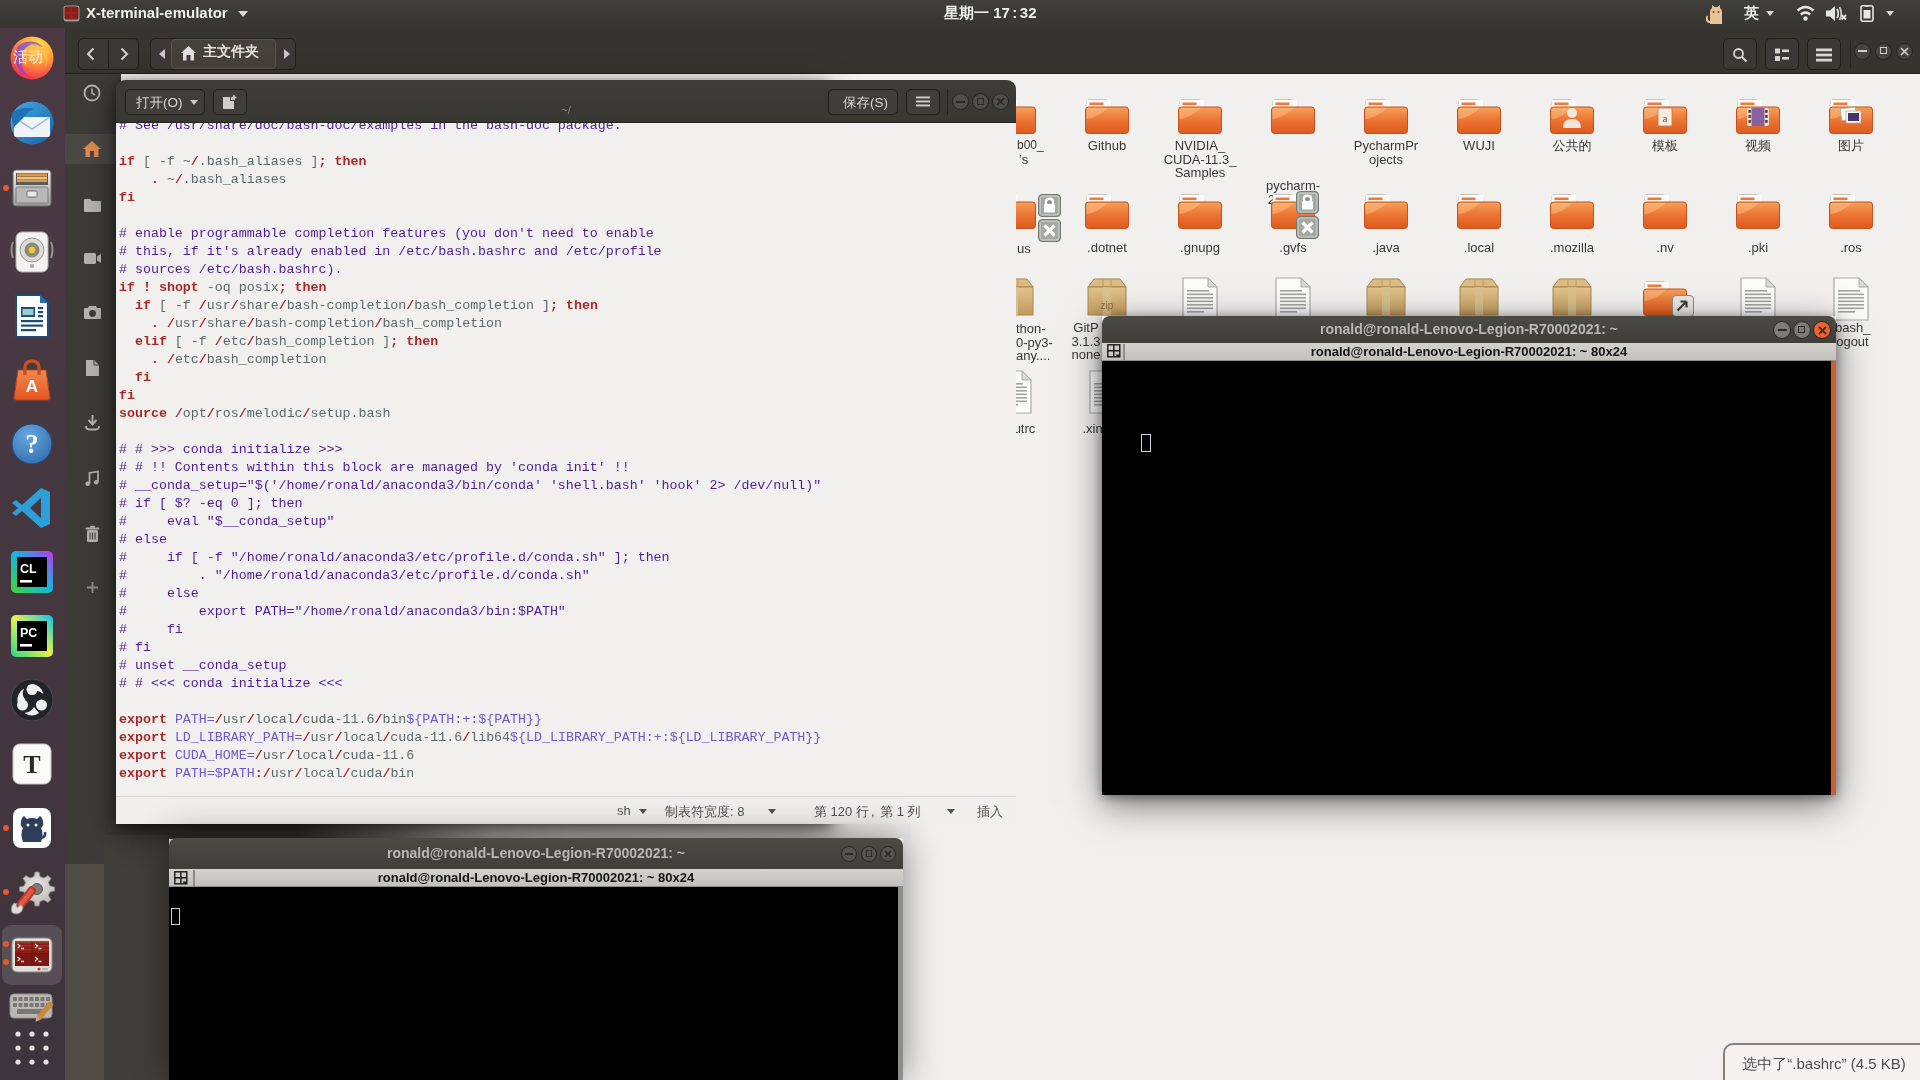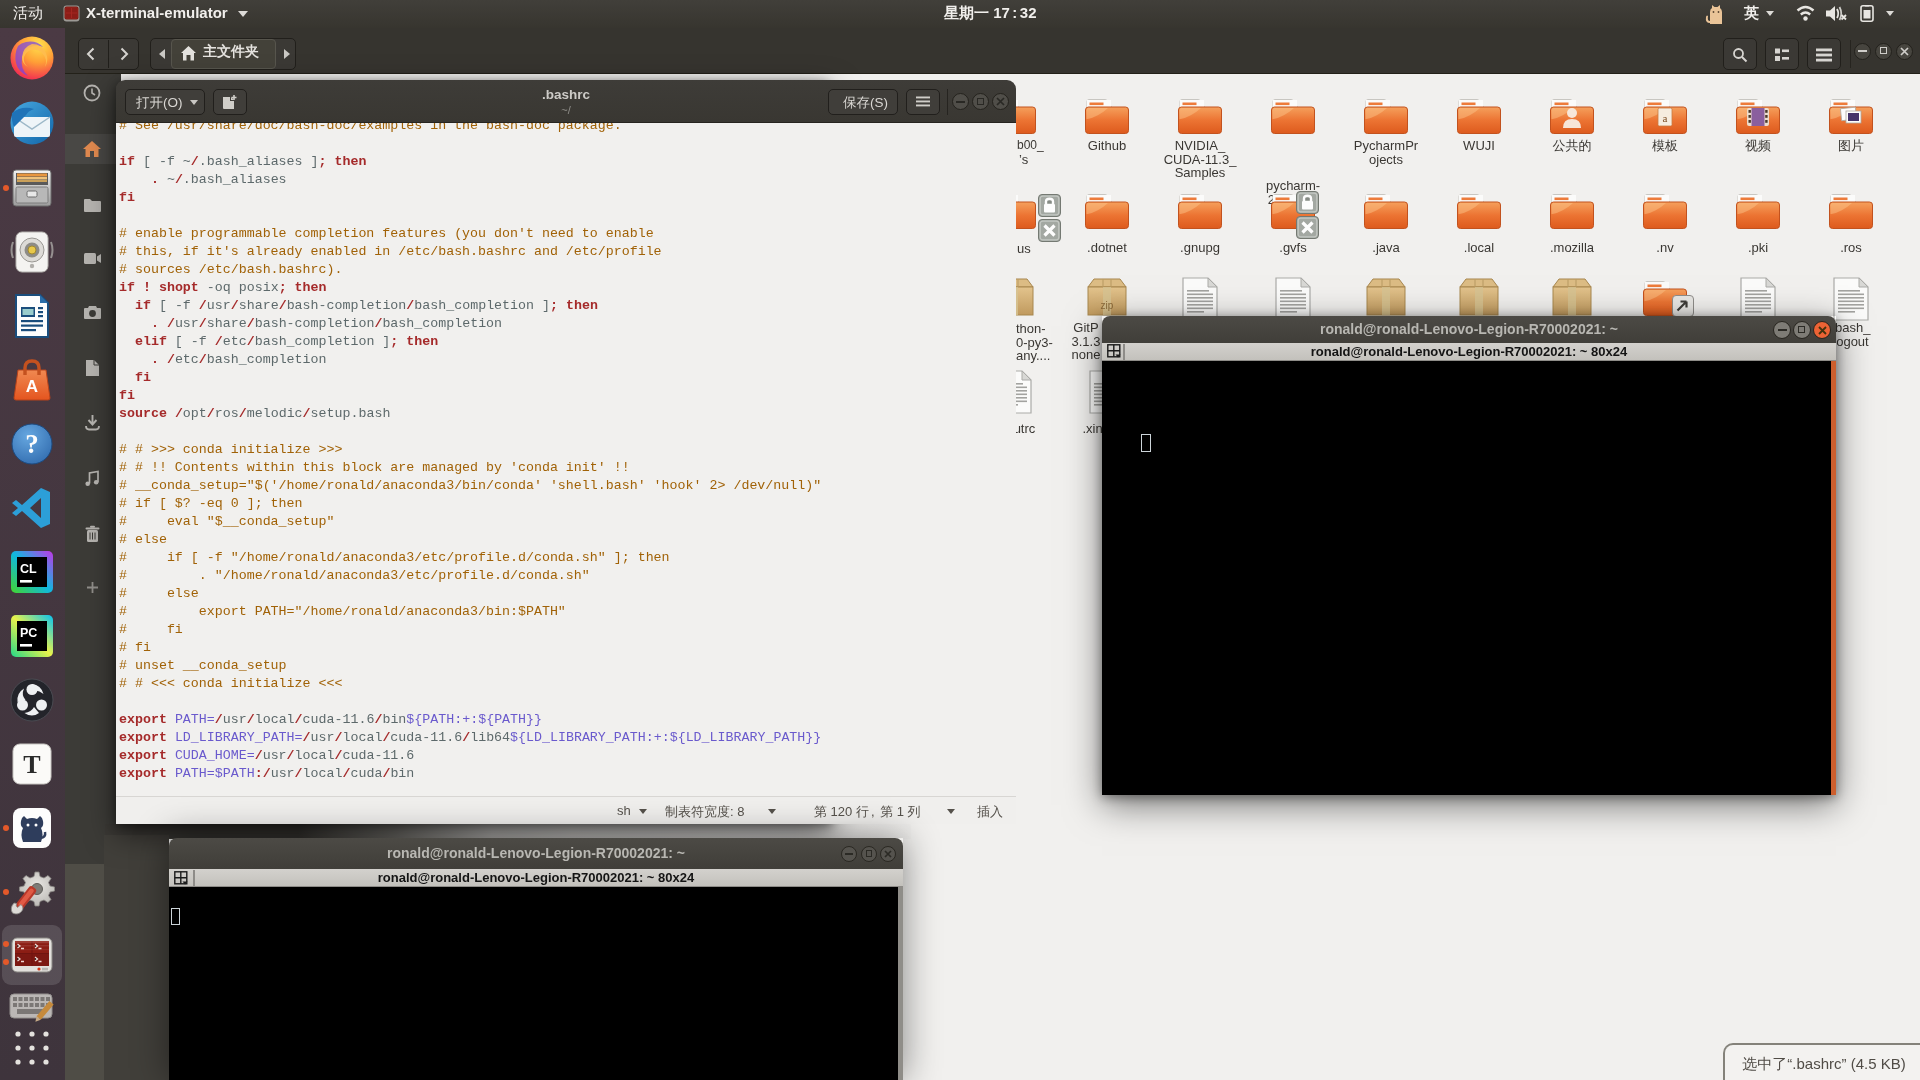"活动" div.txt { margin-top: none -> 44px }
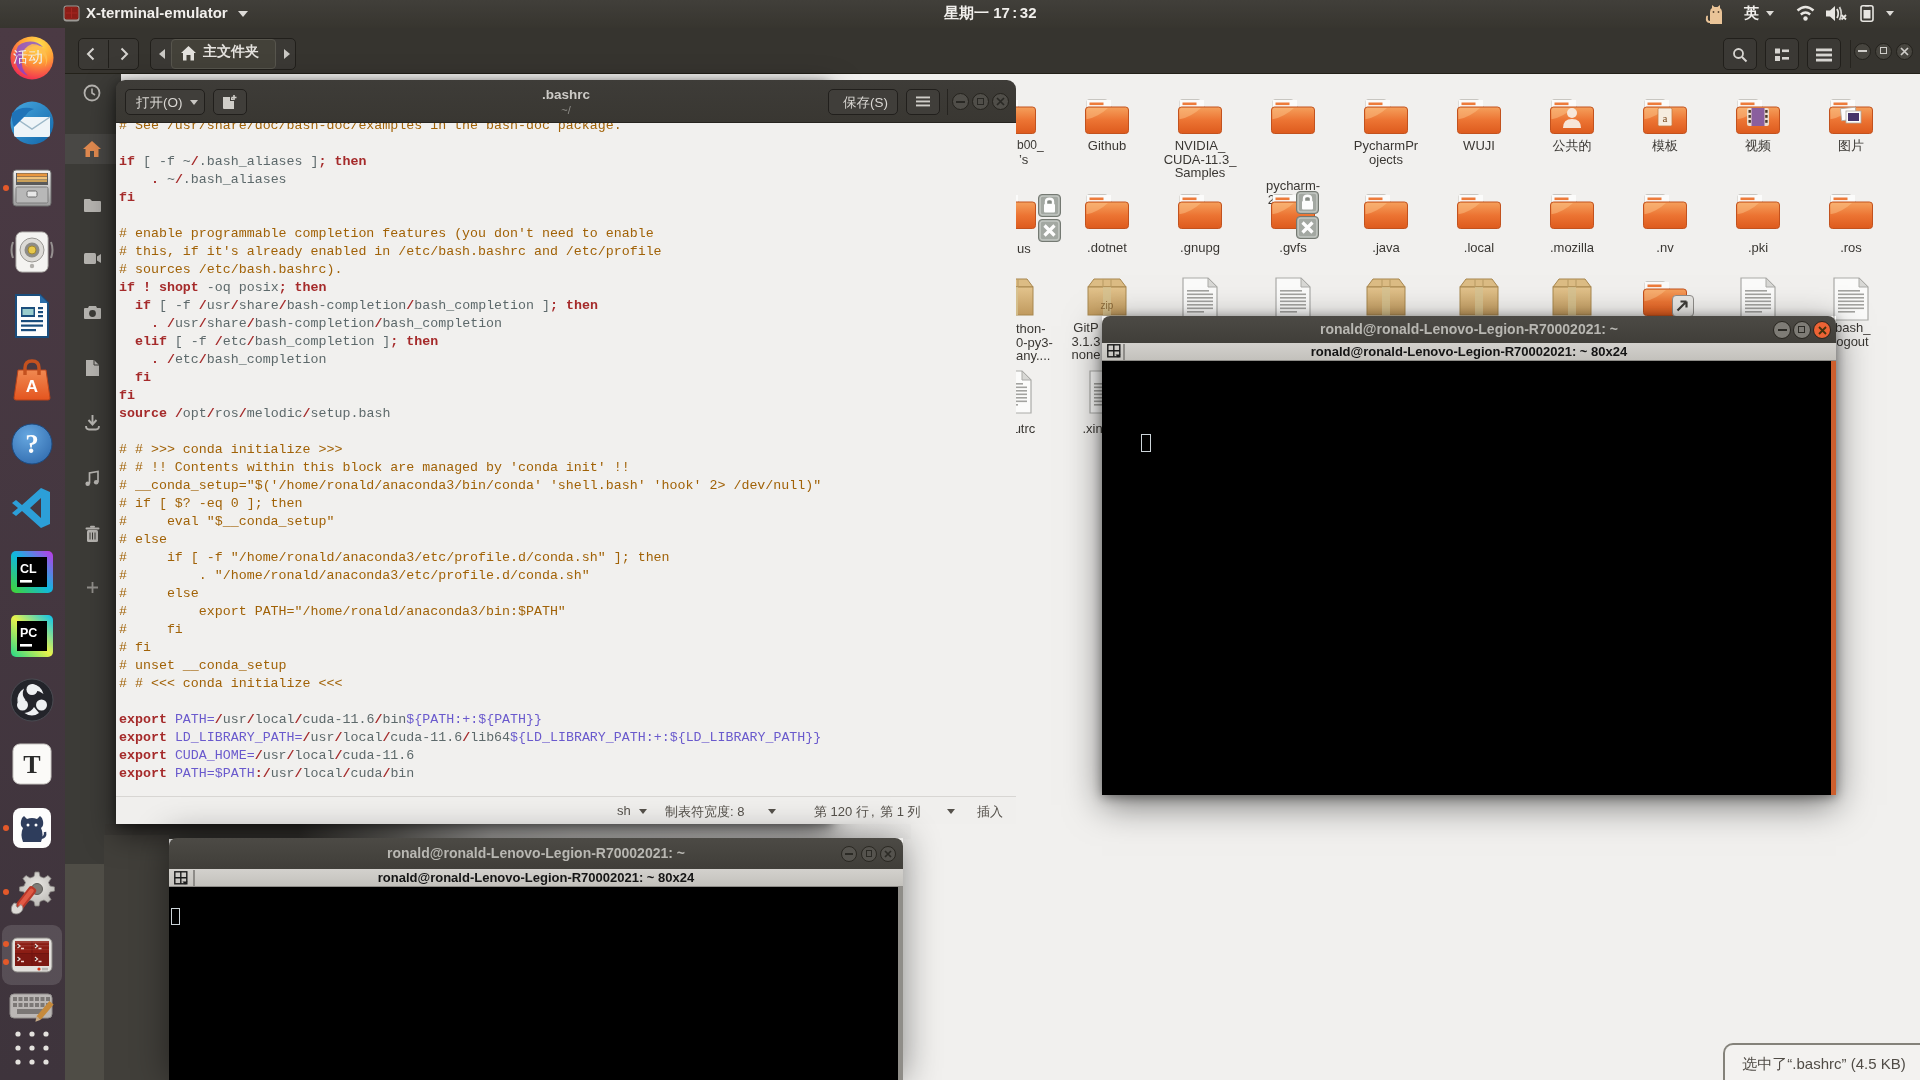".bashrc" div.abs { html: <div>.bashrc</div> -> none }
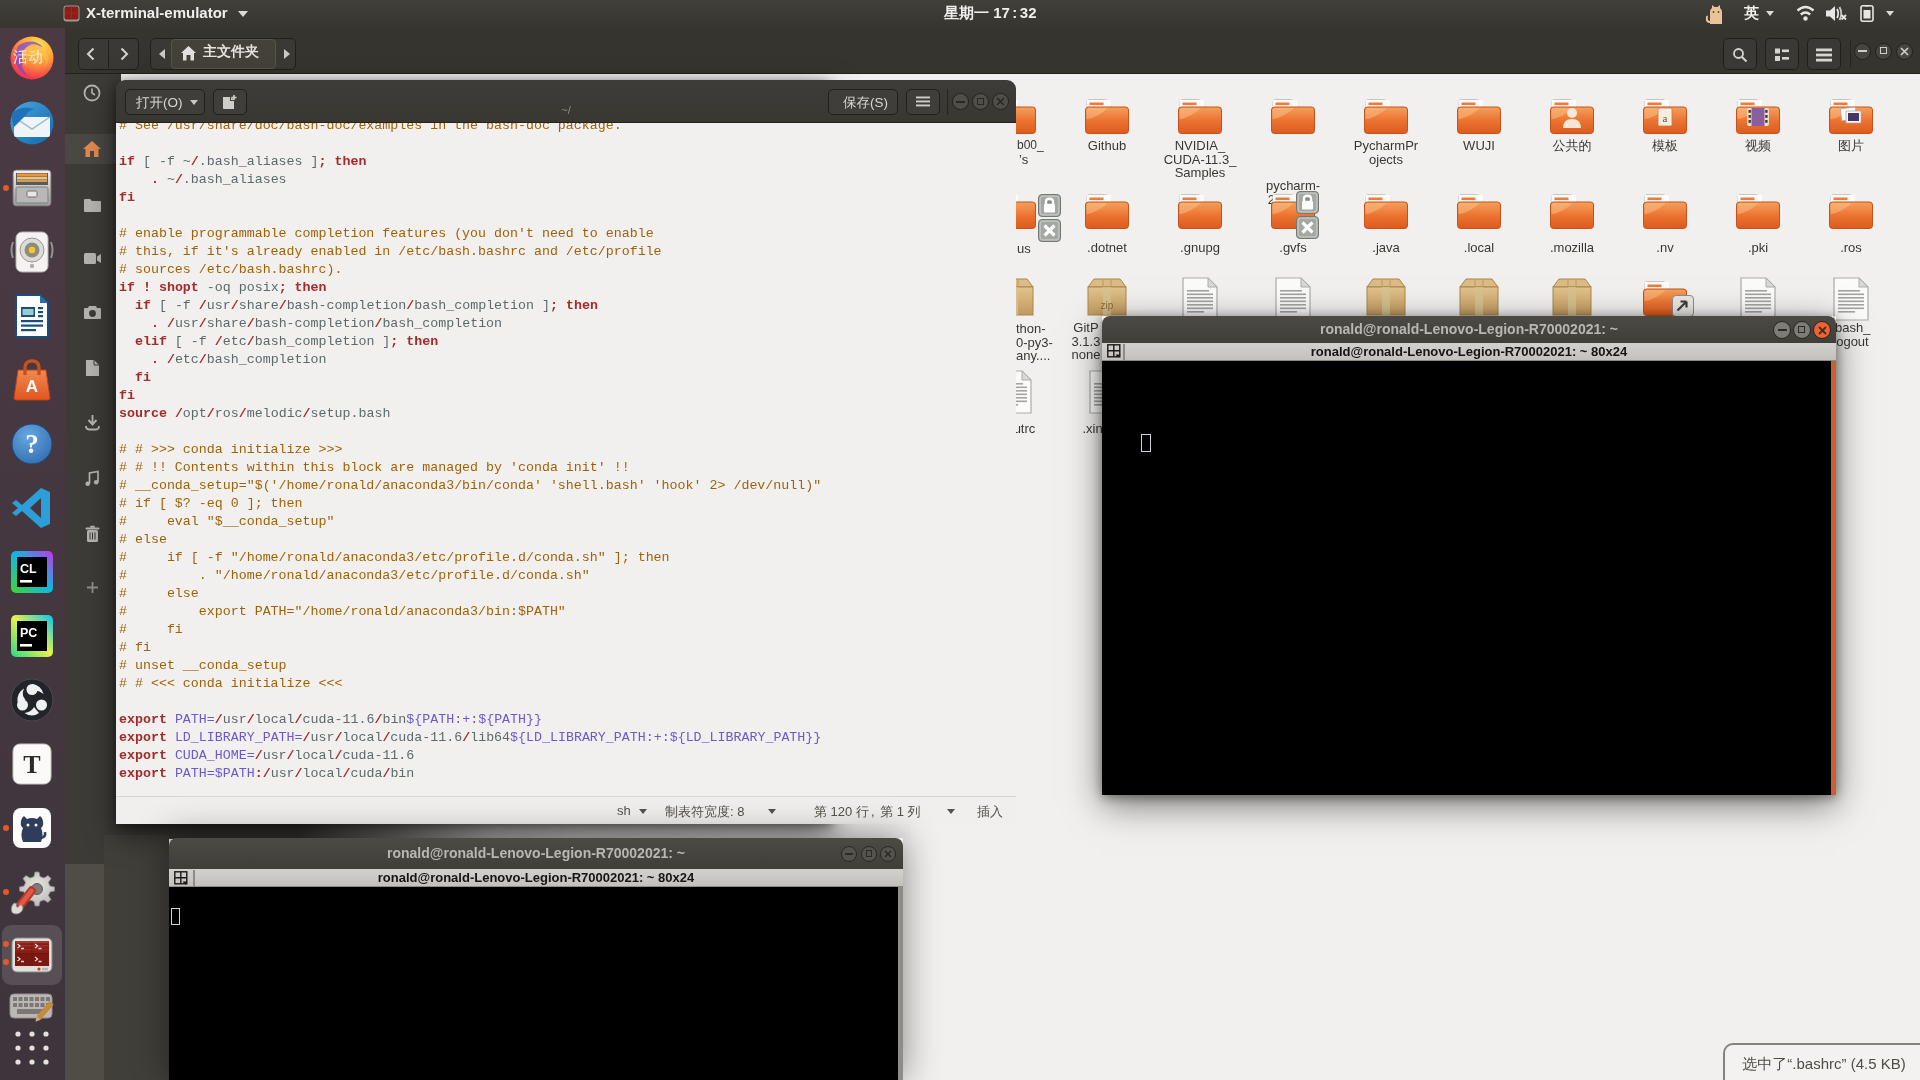"# See /usr/share/doc/bash-doc/examples" .c { color: #a16207 -> #4c1d95 }
